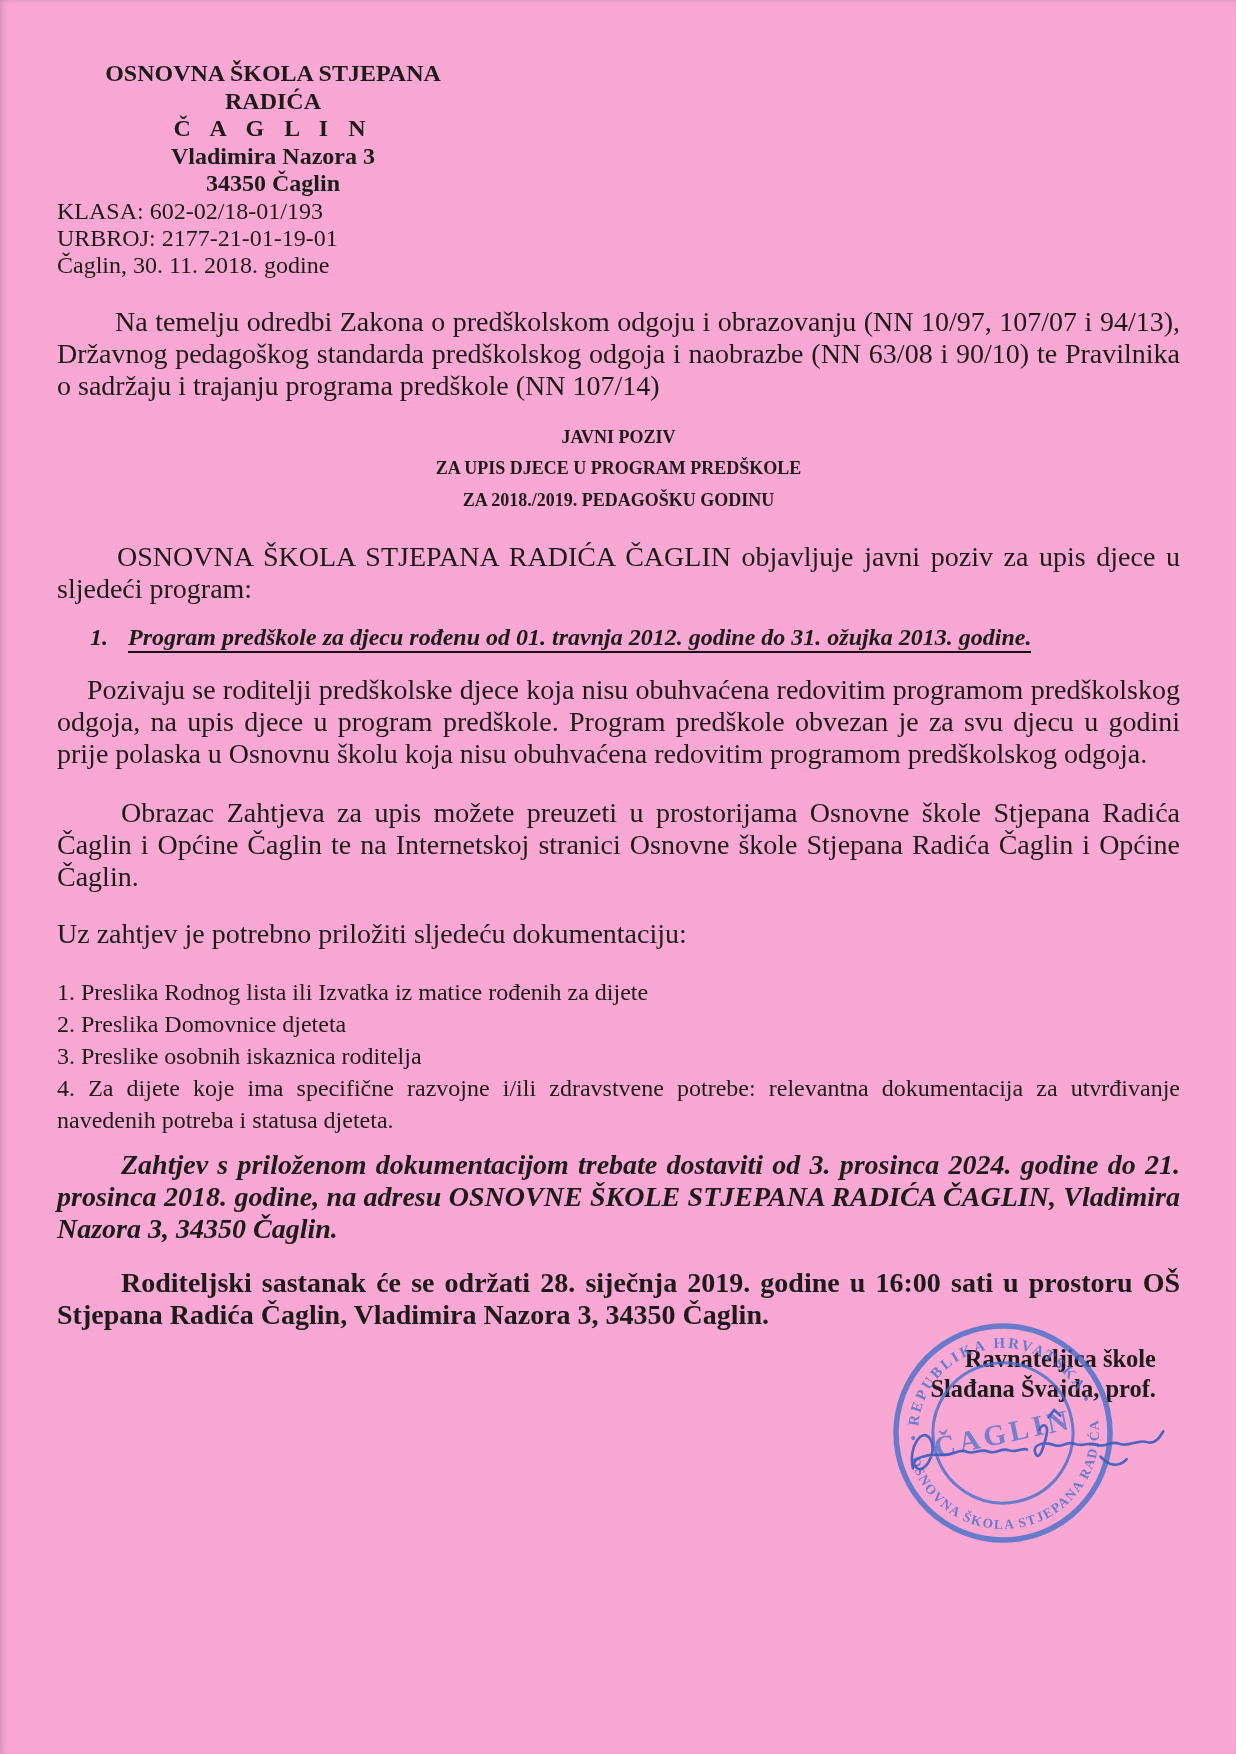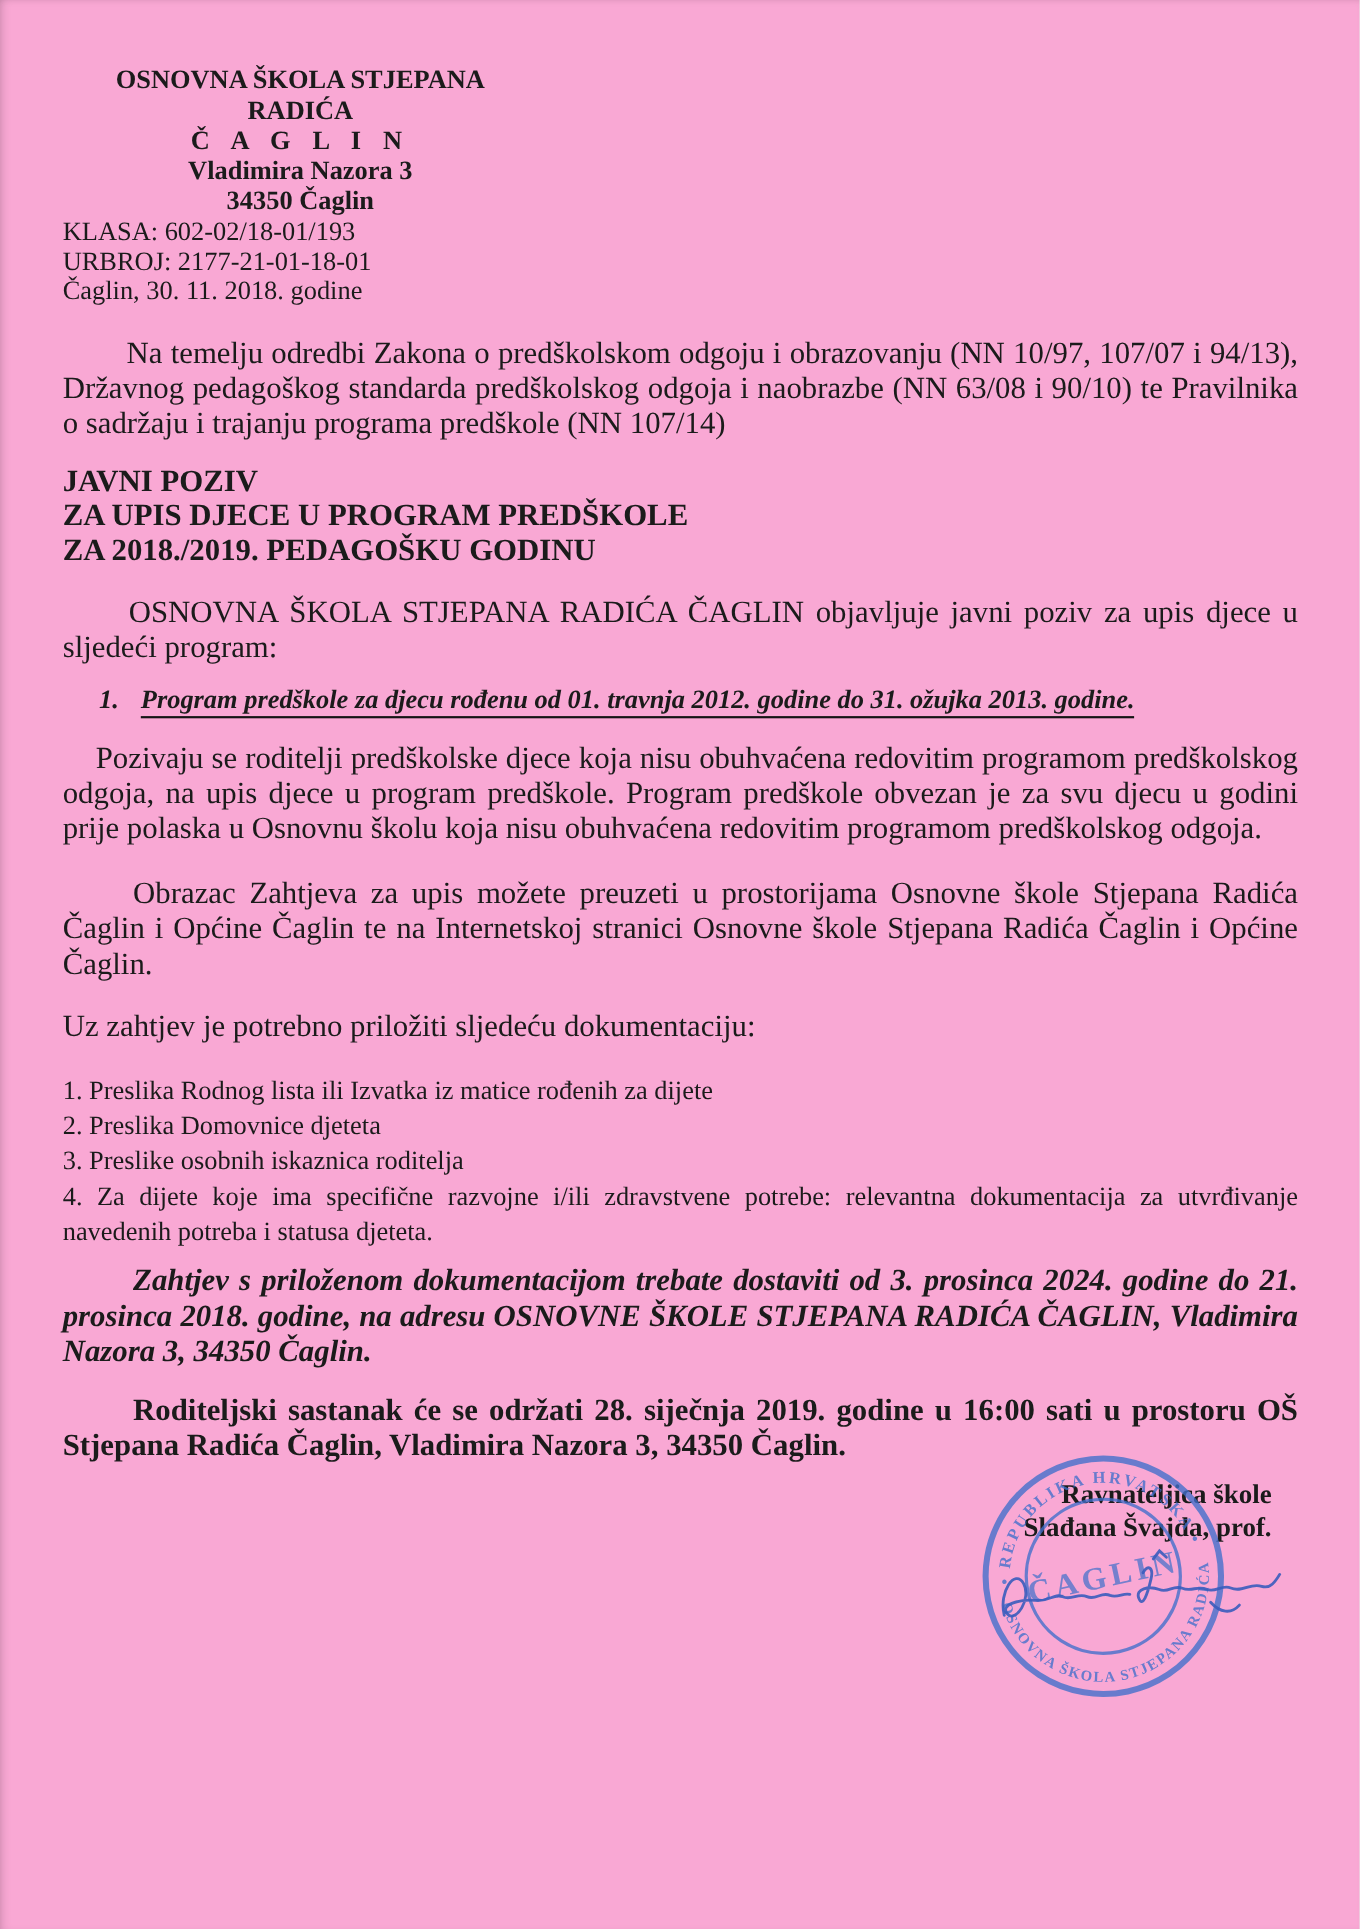"URBROJ: 2177-21-01-18-01" div { text: 2177-21-01-18-01 -> 2177-21-01-19-01 }
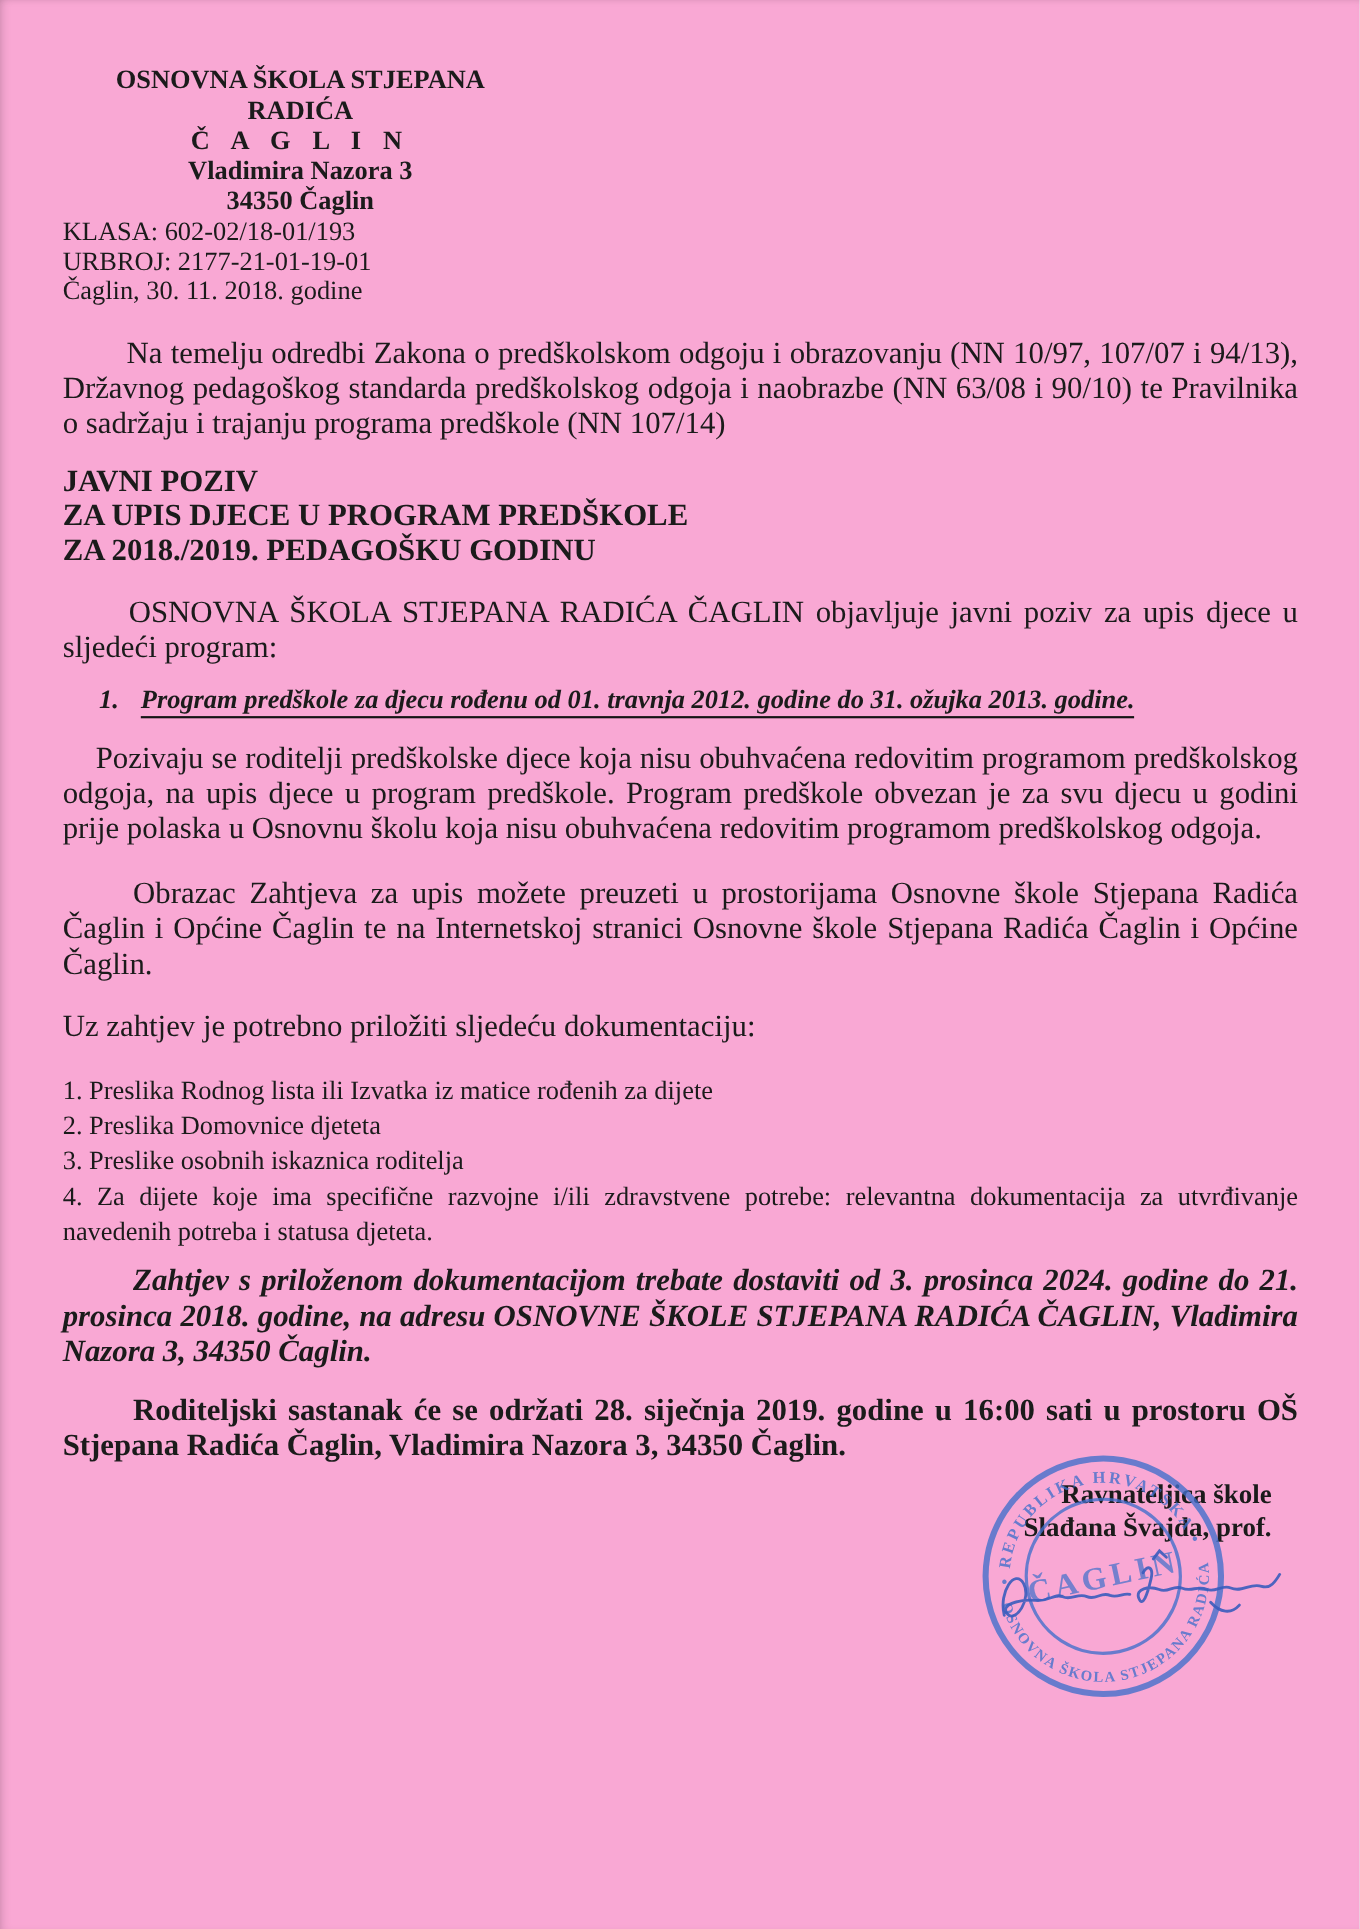"JAVNI POZIV" .title-block { font-size: 28px -> 18px; text-align: none -> center }
